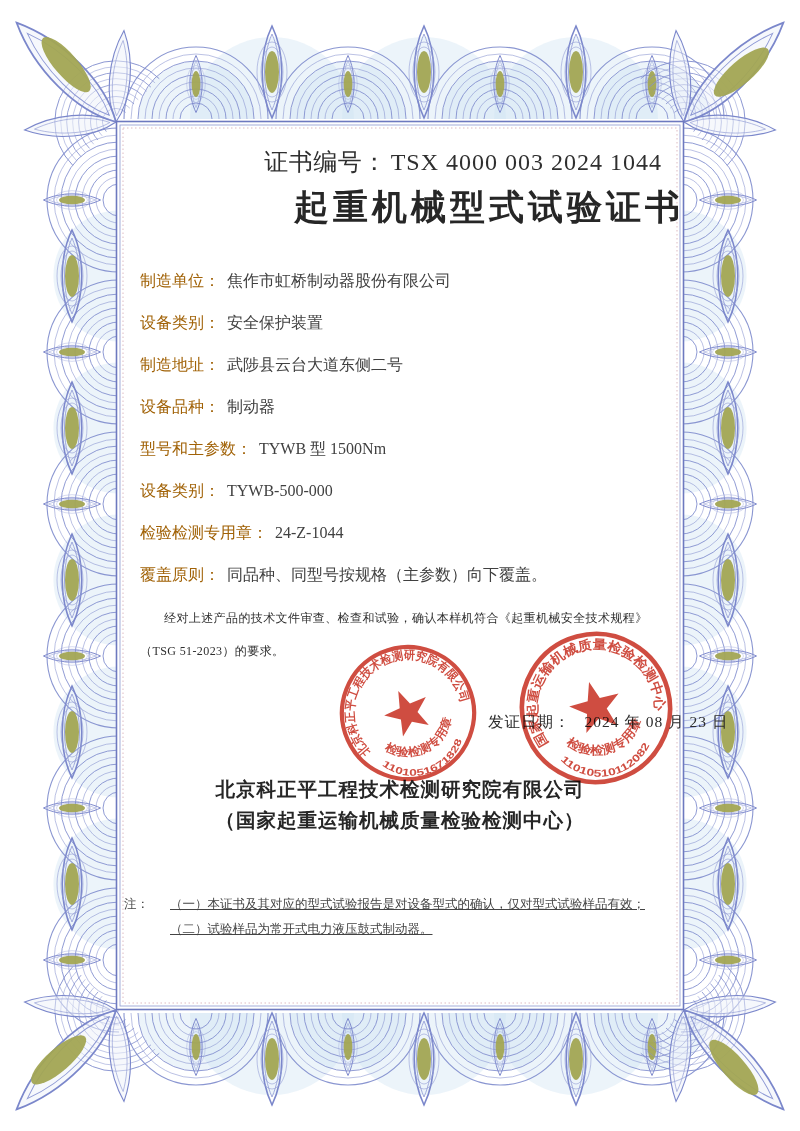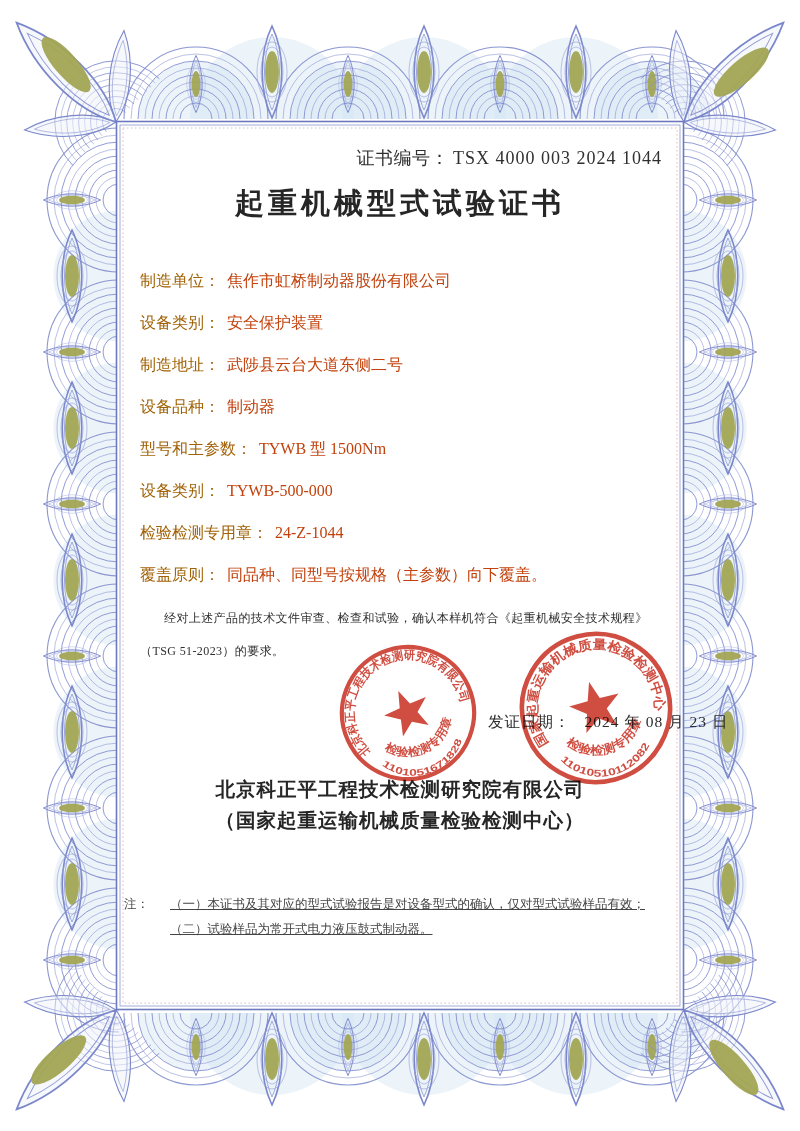"证书编号： TSX 4000 003 2024" .cert-no { font-size: 18px -> 24px }
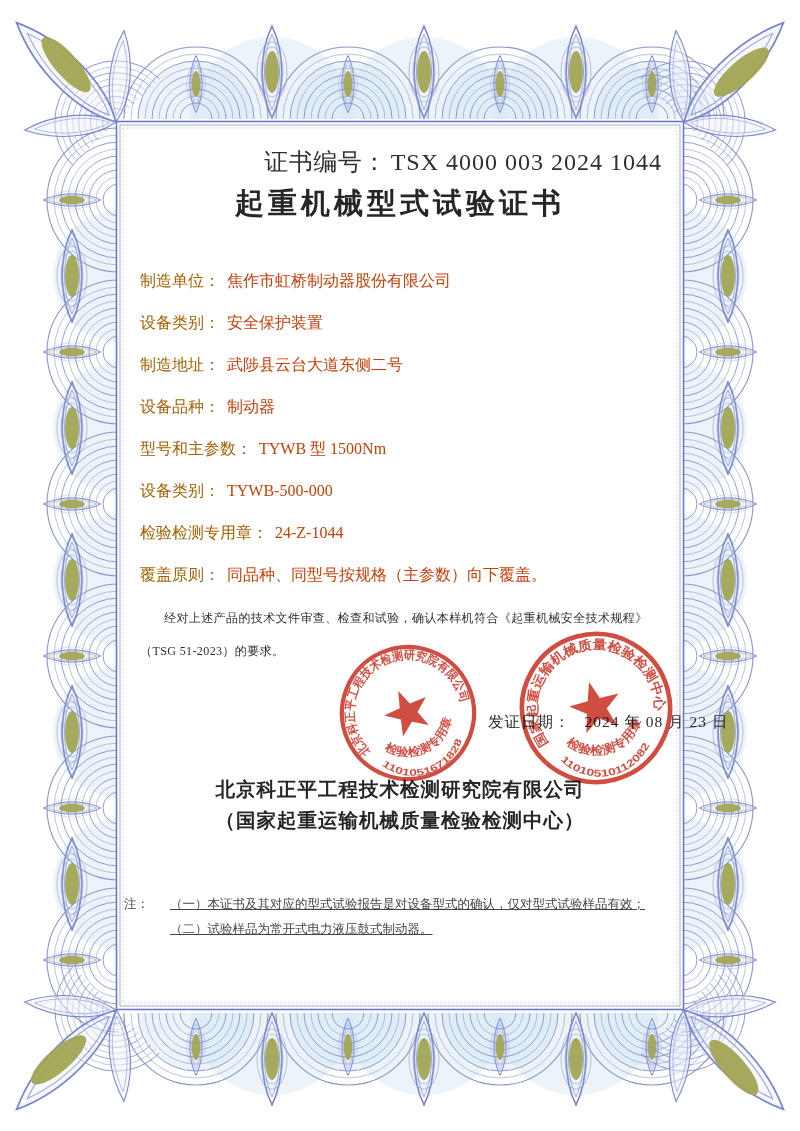"起重机械型式试验证书" .title { font-size: 29px -> 35px; text-align: center -> right }
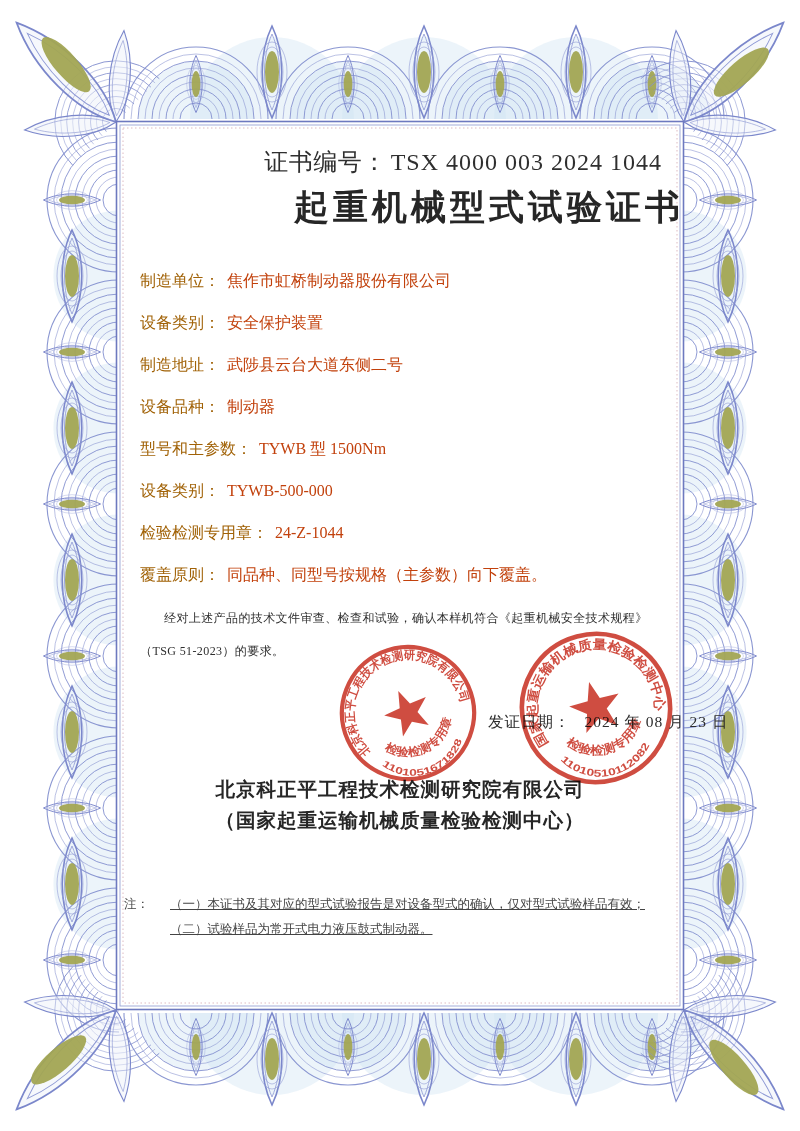"焦作市虹桥制动器股份有限公司" .field .val { color: #c2410c -> #404040 }
